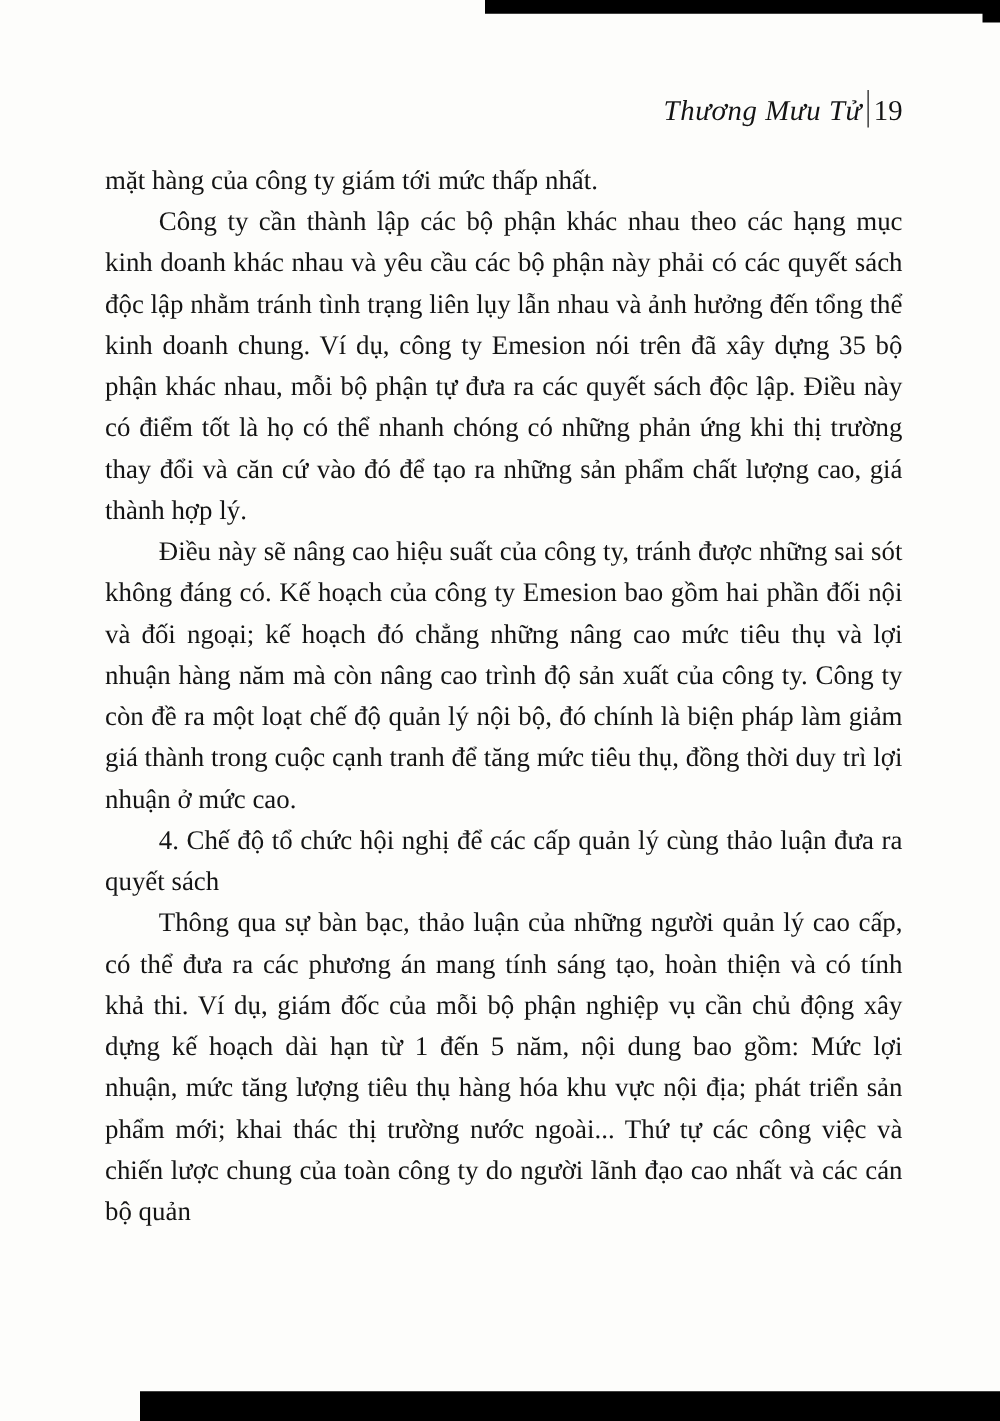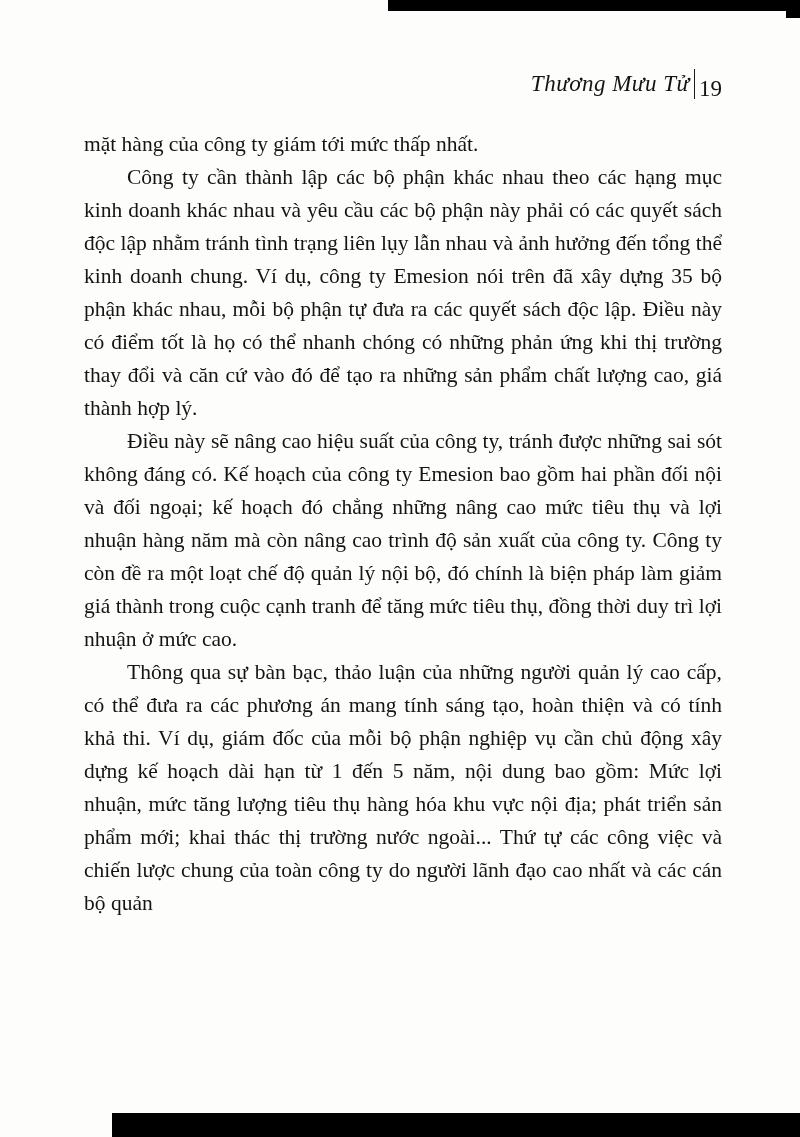"Thương Mưu Tử" .running-head { align-items: center -> flex-end }
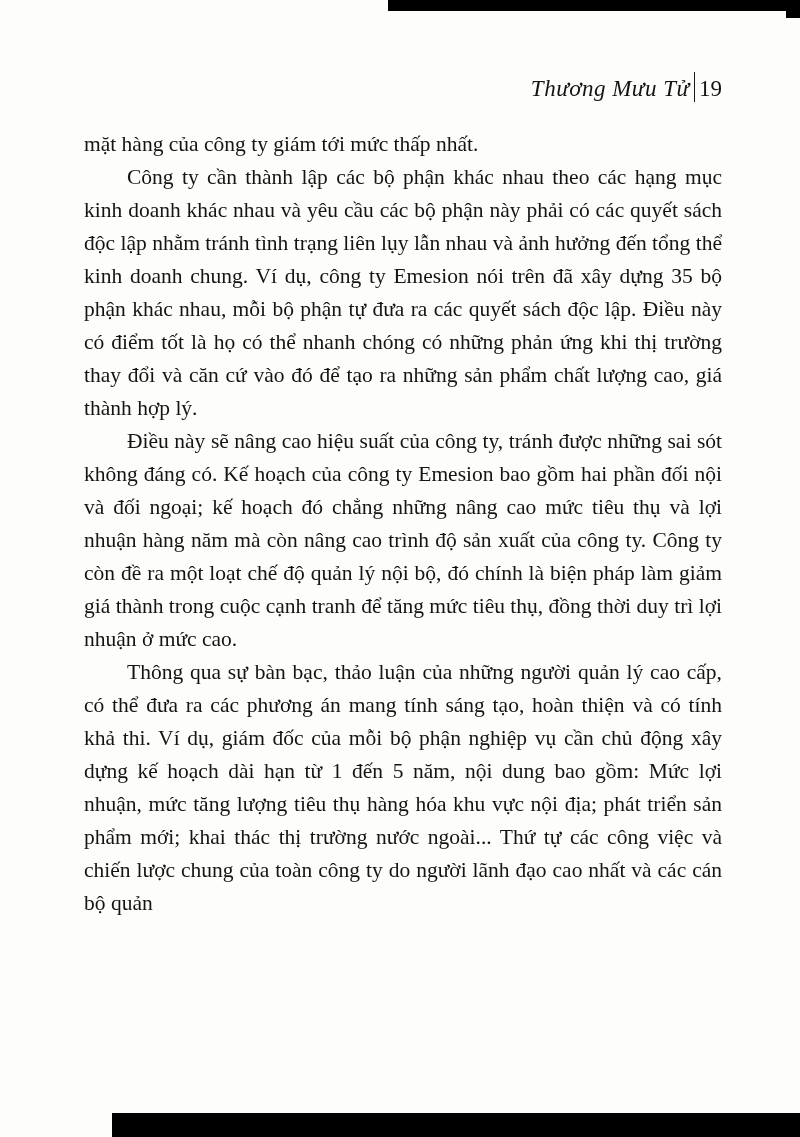"4. Chế độ tổ chức" p.indent { html: none -> <p>4. Chế độ tổ chức hội nghị để các cấp quản lý cùng thảo luận đưa ra quyết sách</p> }
